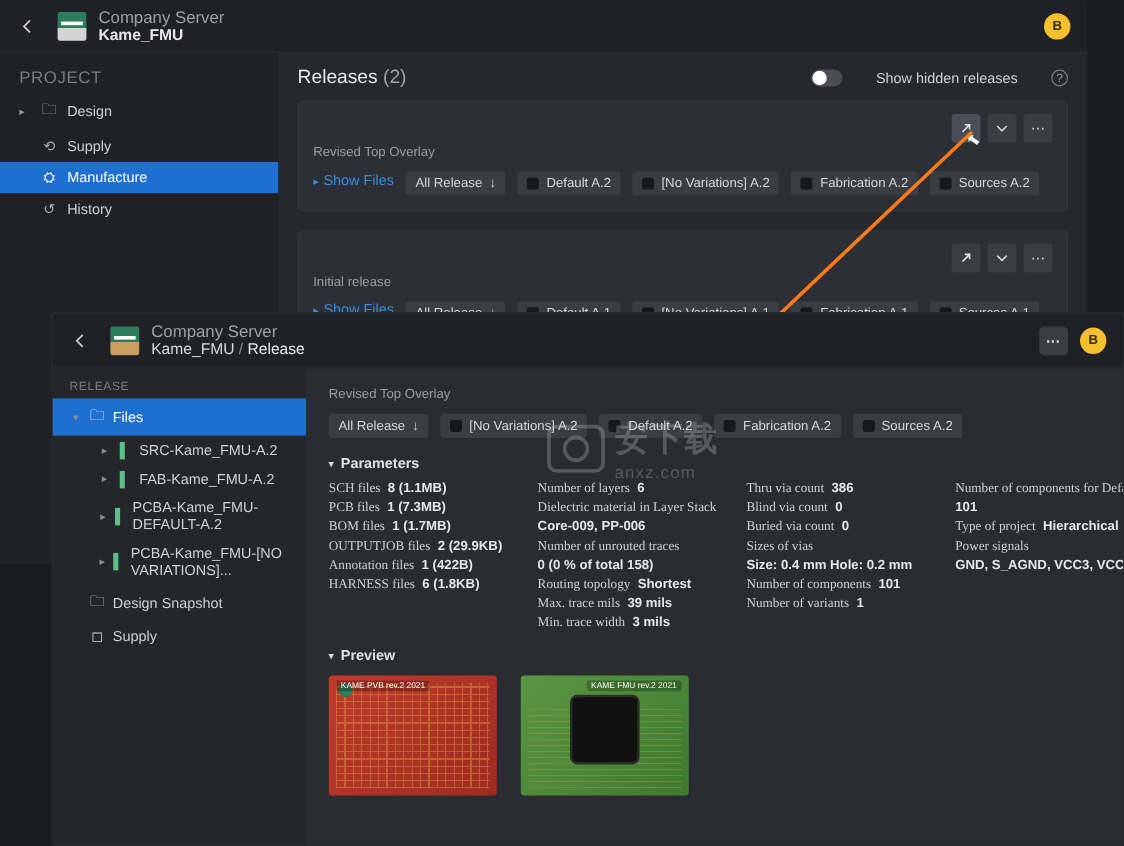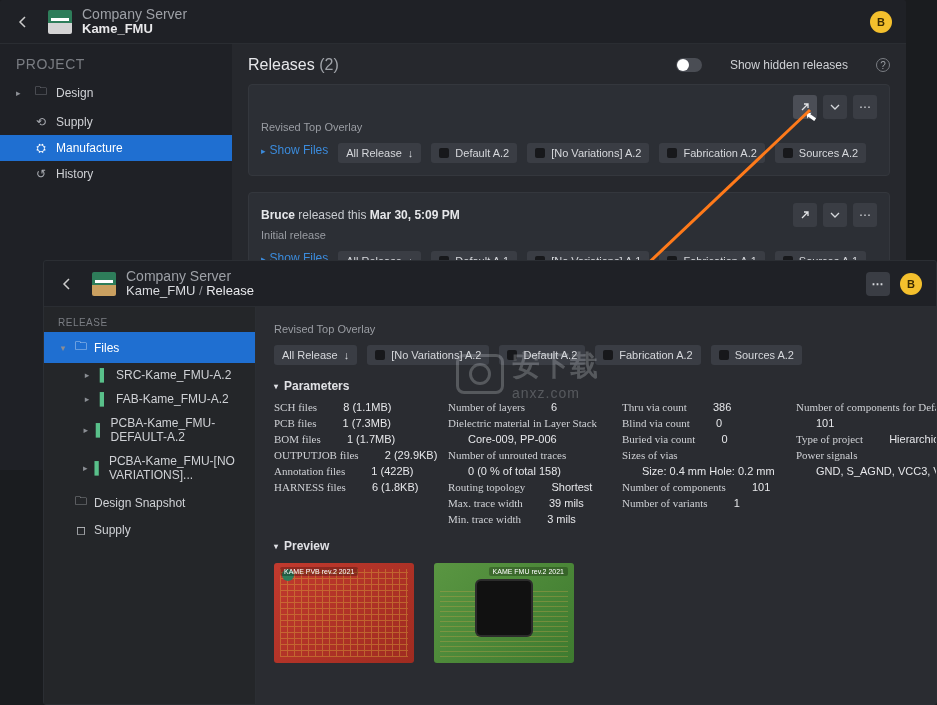"Bruce released this Mar 30," div.rel-text { html: <div> <strong>Bruce</strong><span> released this </span><strong>Mar 30, 5:09 PM</strong> </div> -> none }
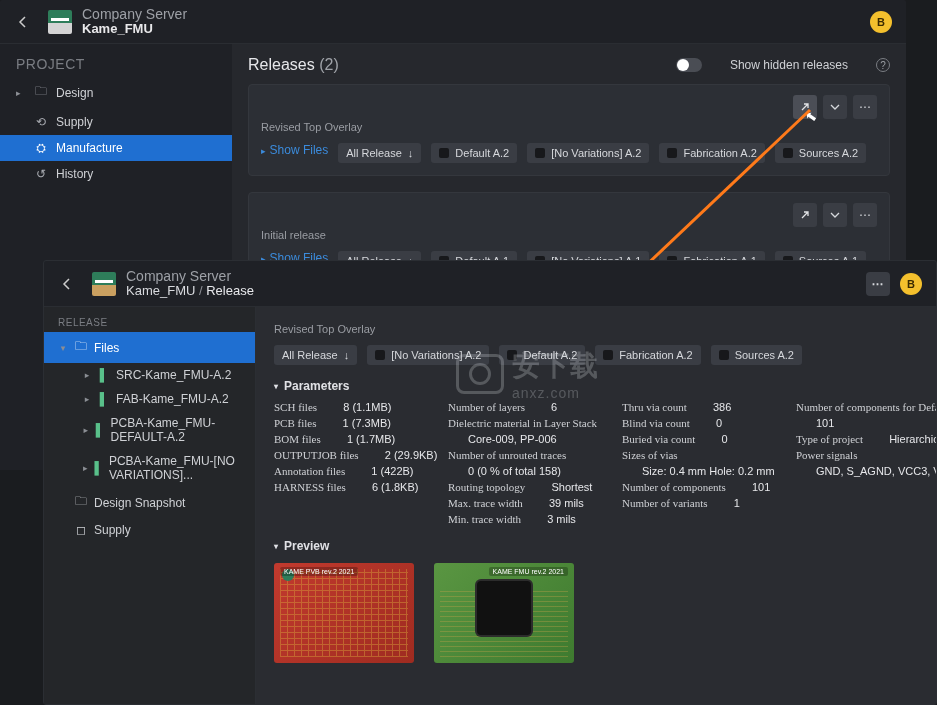"8 (1.1MB)" .pcol .val { font-weight: 400 -> 700; margin-left: 20px -> none }
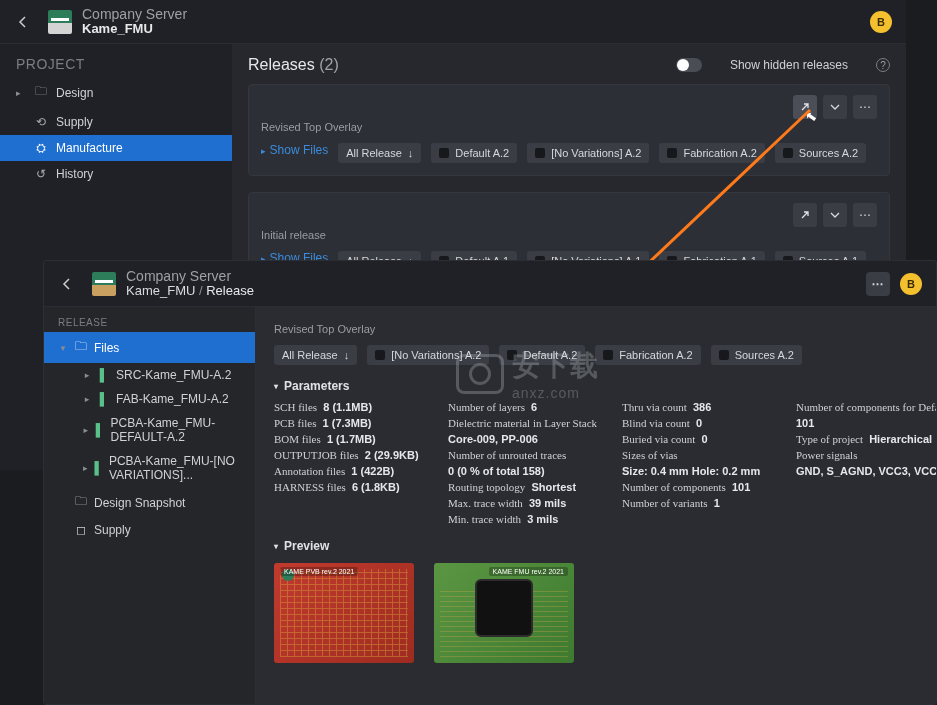"Max. trace width" span.muted { text: width -> mils }
